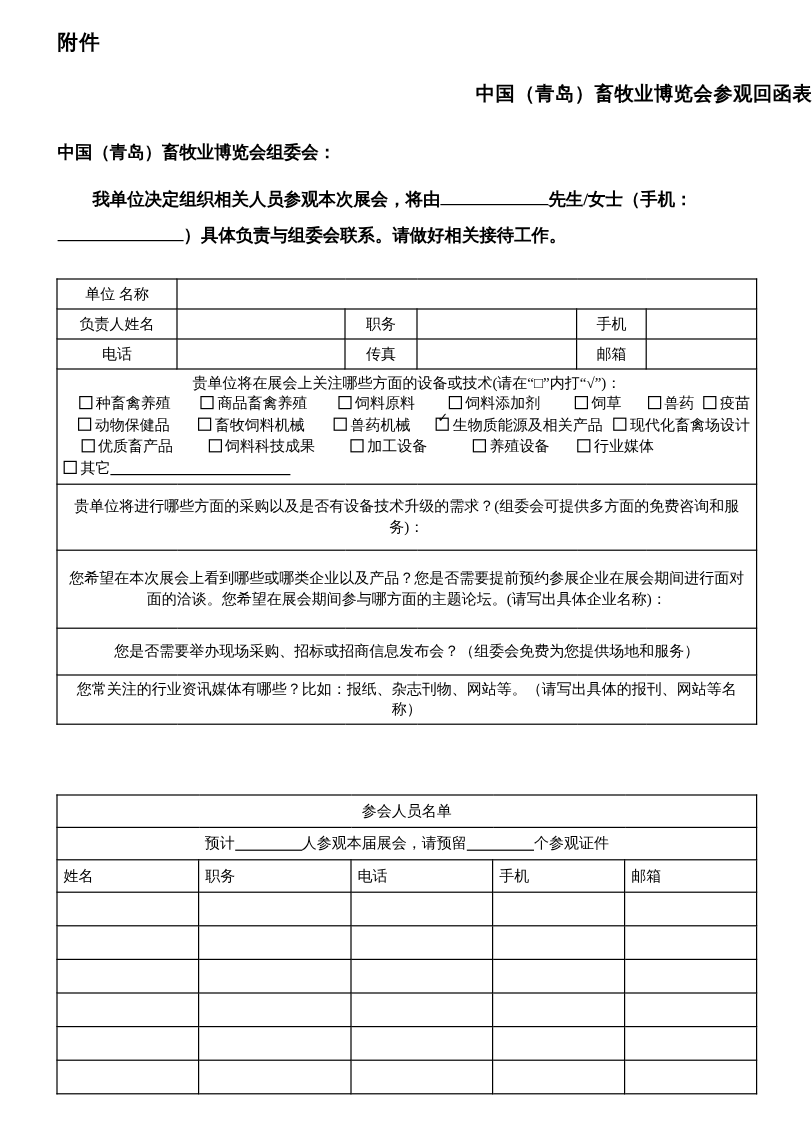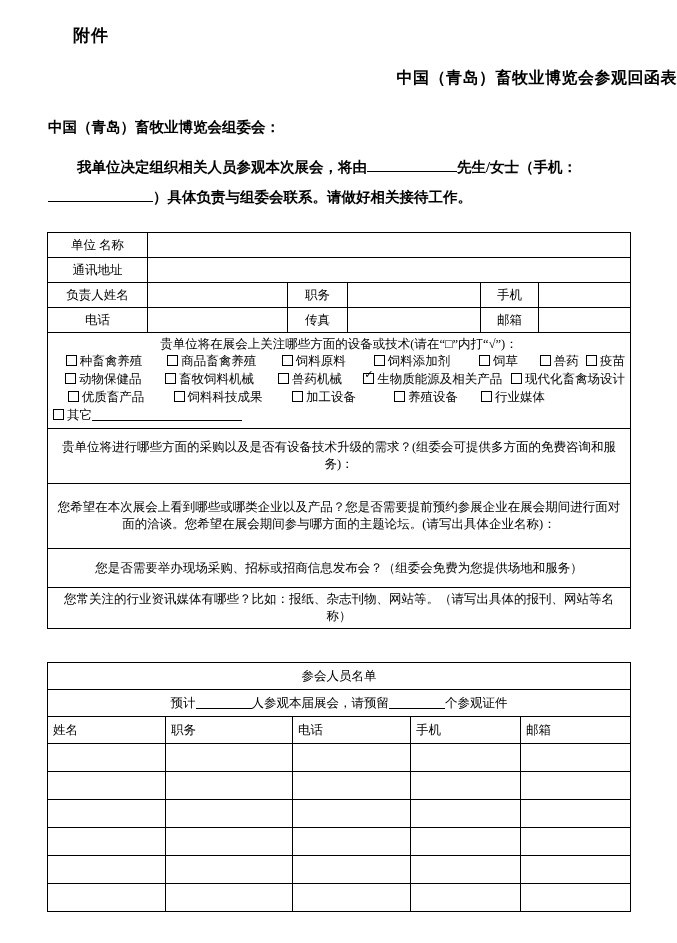"附件" .attach-label { margin-left: 25px -> none }
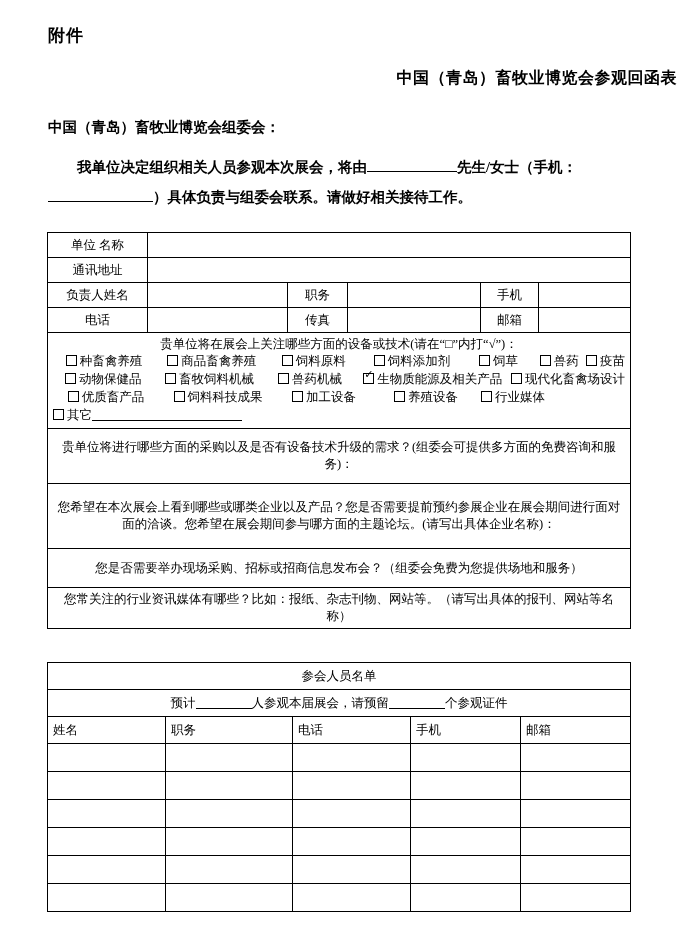"通讯地址" tr { html: <tr> <td>通讯地址</td> <td></td> </tr> -> none }
